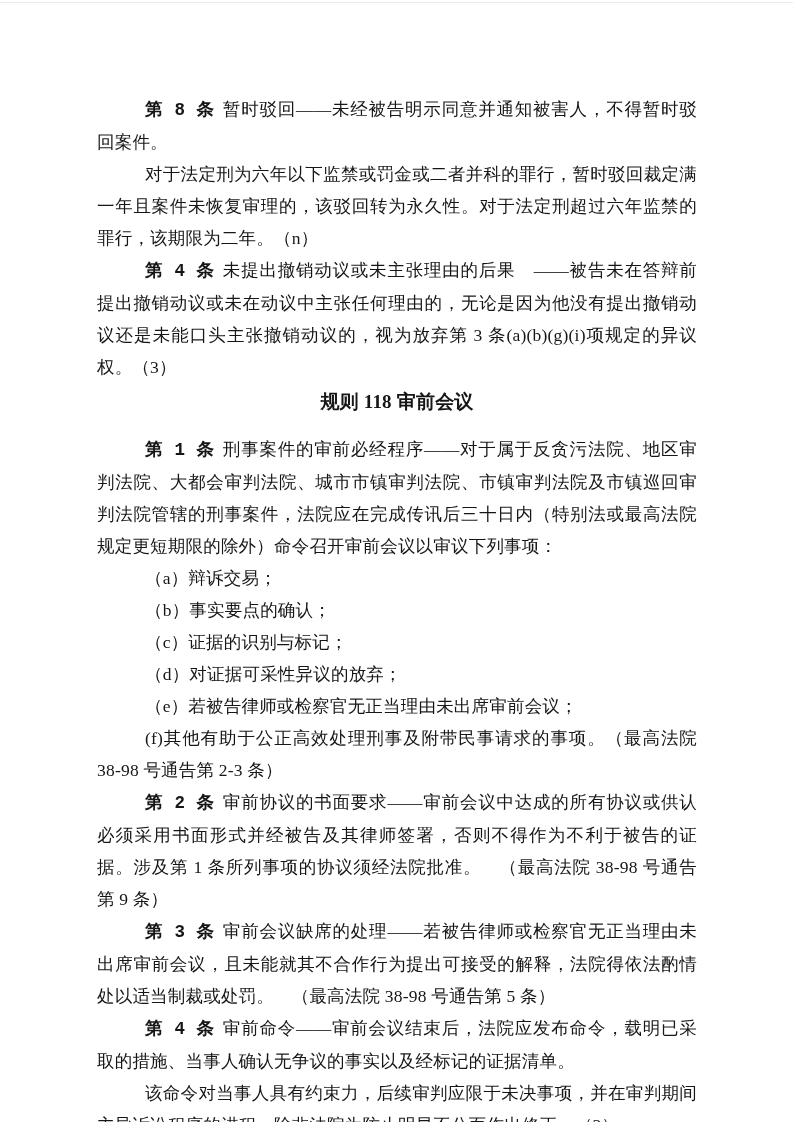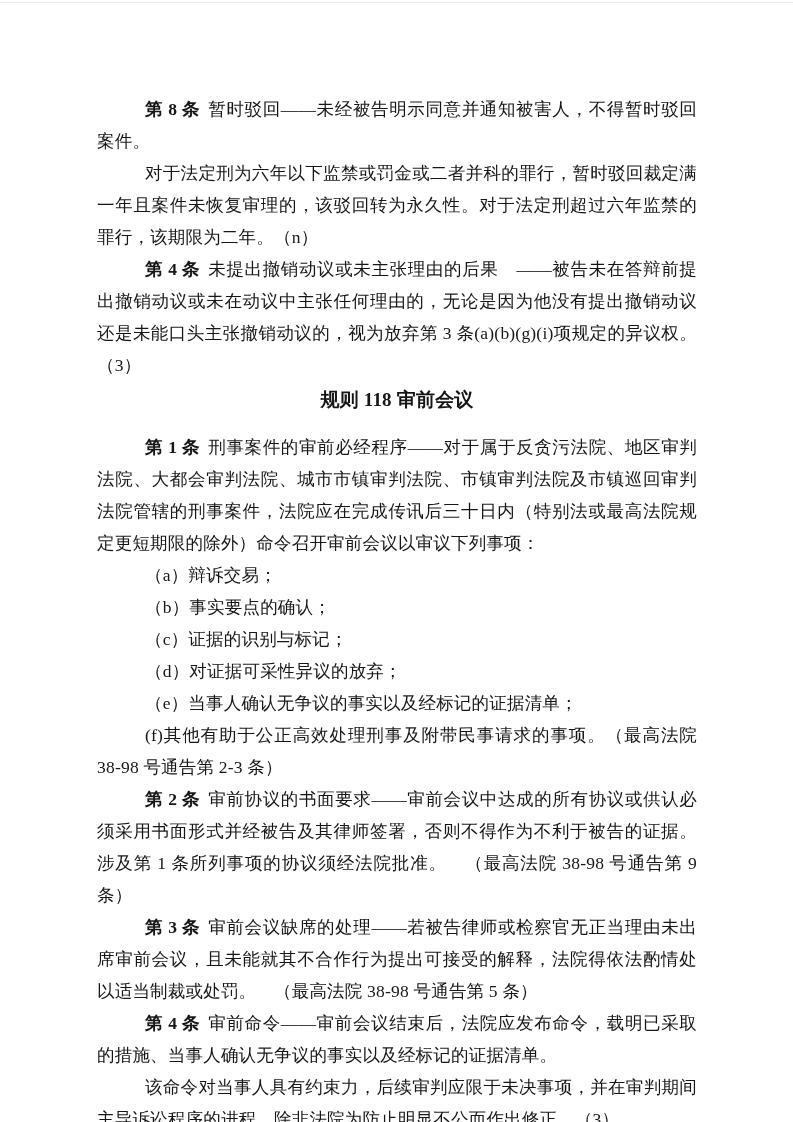"第 8 条" .sec { font-family: none -> Liberation Mono, monospace }
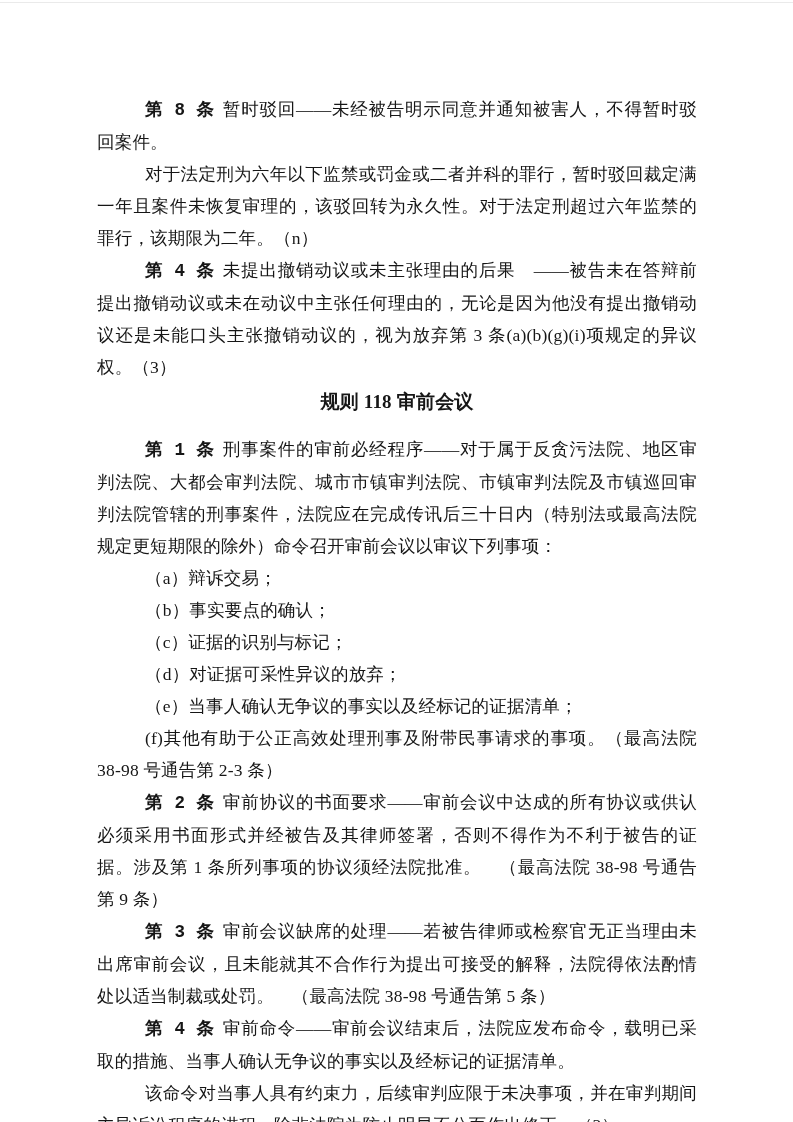"（e）当事人确认无争议的事实以及经标记的证据清单；" p.para { text: 当事人确认无争议的事实以及经标记的证据清单 -> 若被告律师或检察官无正当理由未出席审前会议 }
